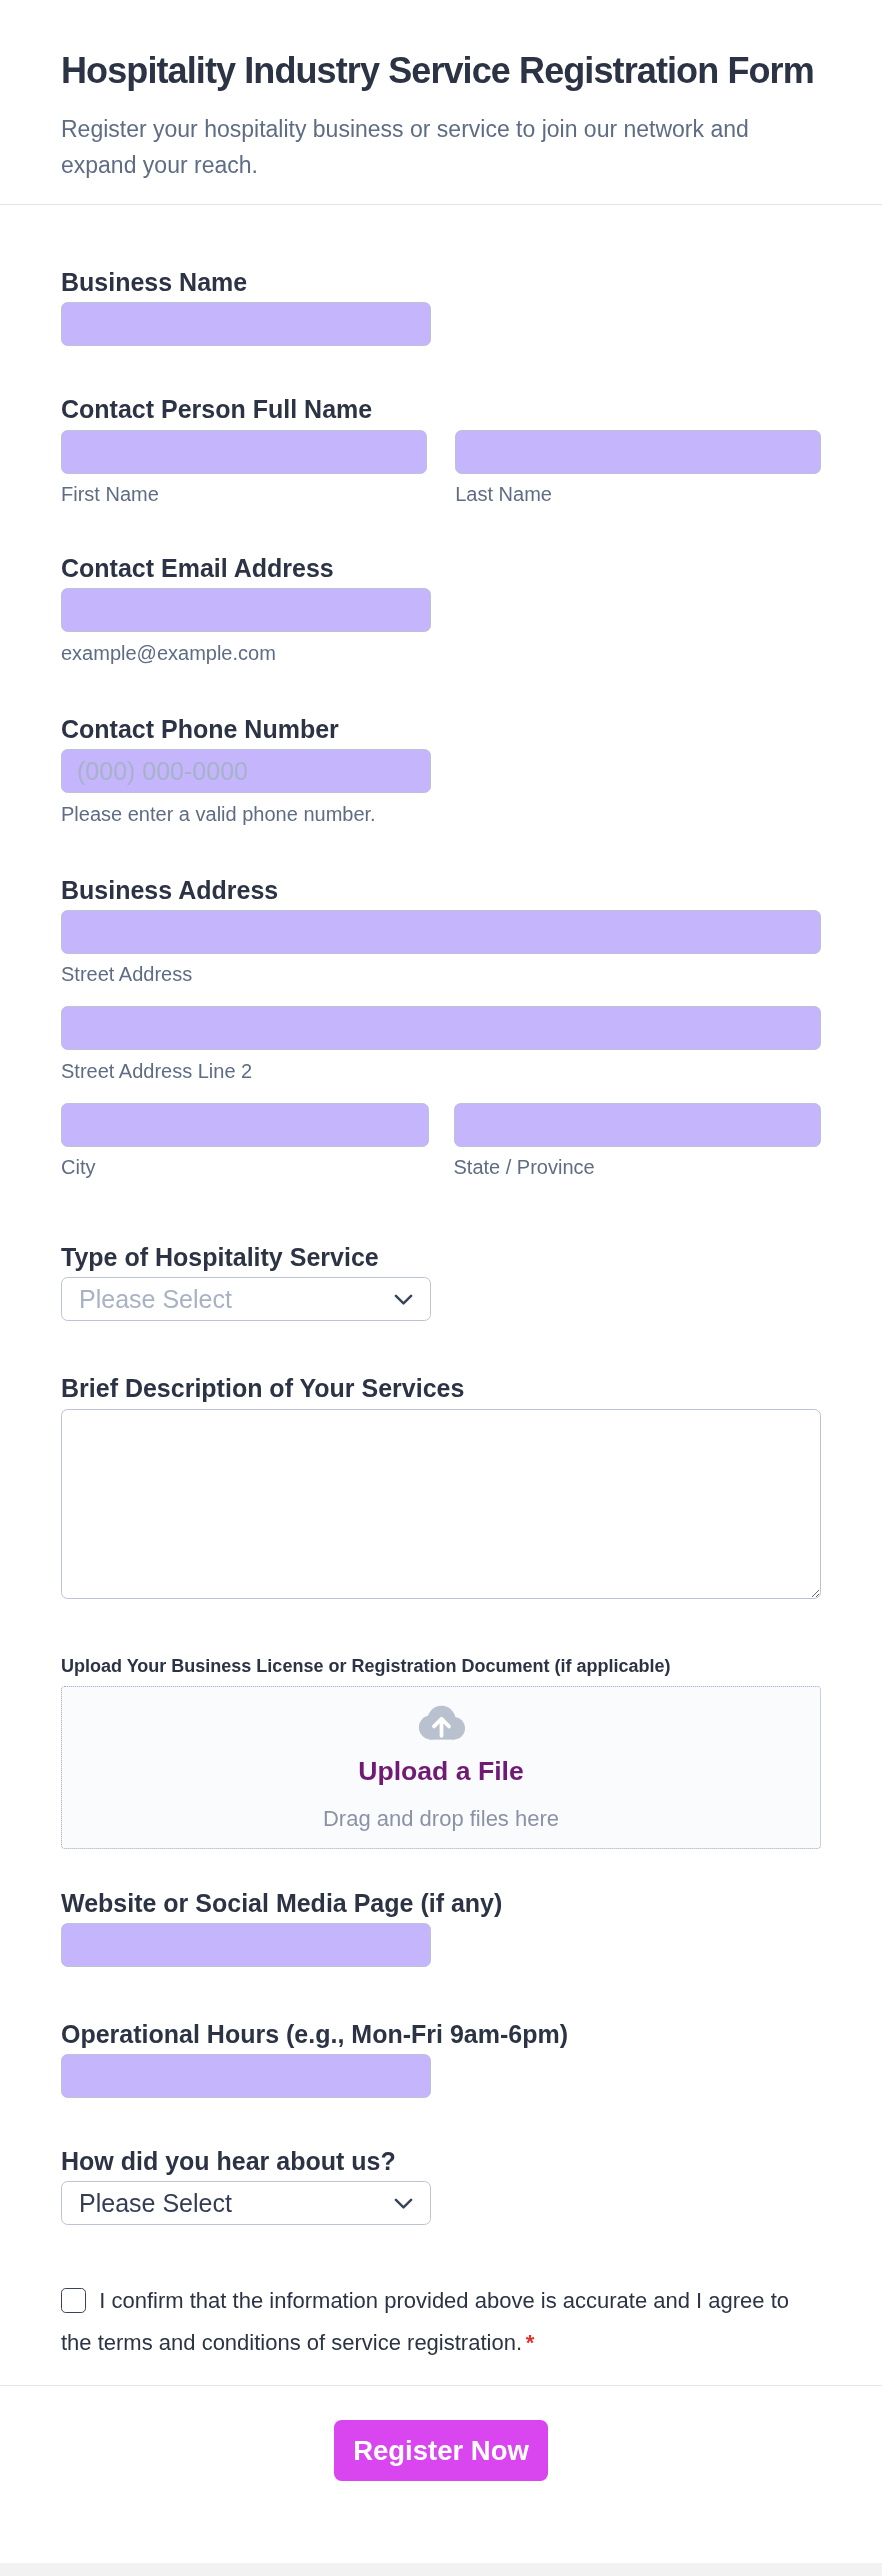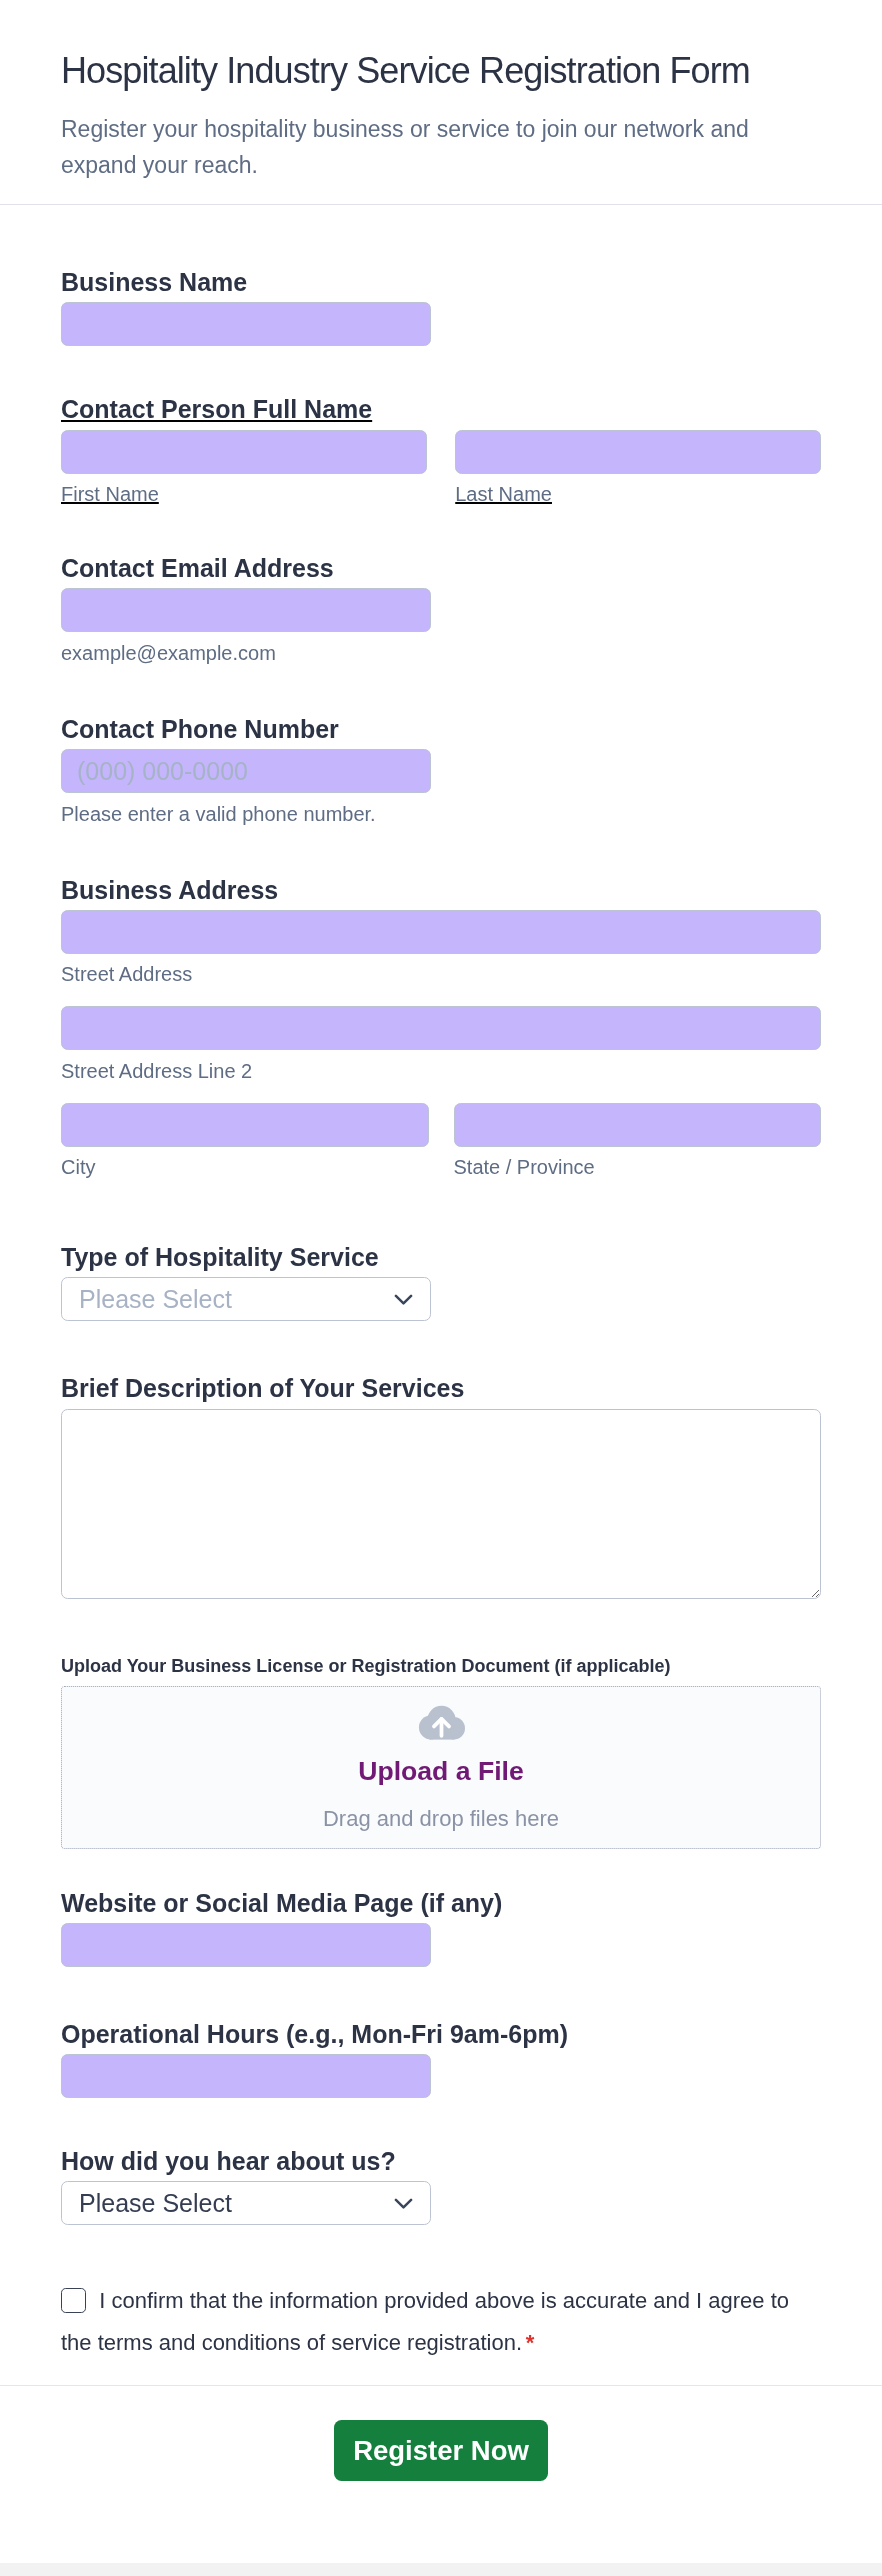"Hospitality Industry Service" .title { font-weight: 400 -> 700 }
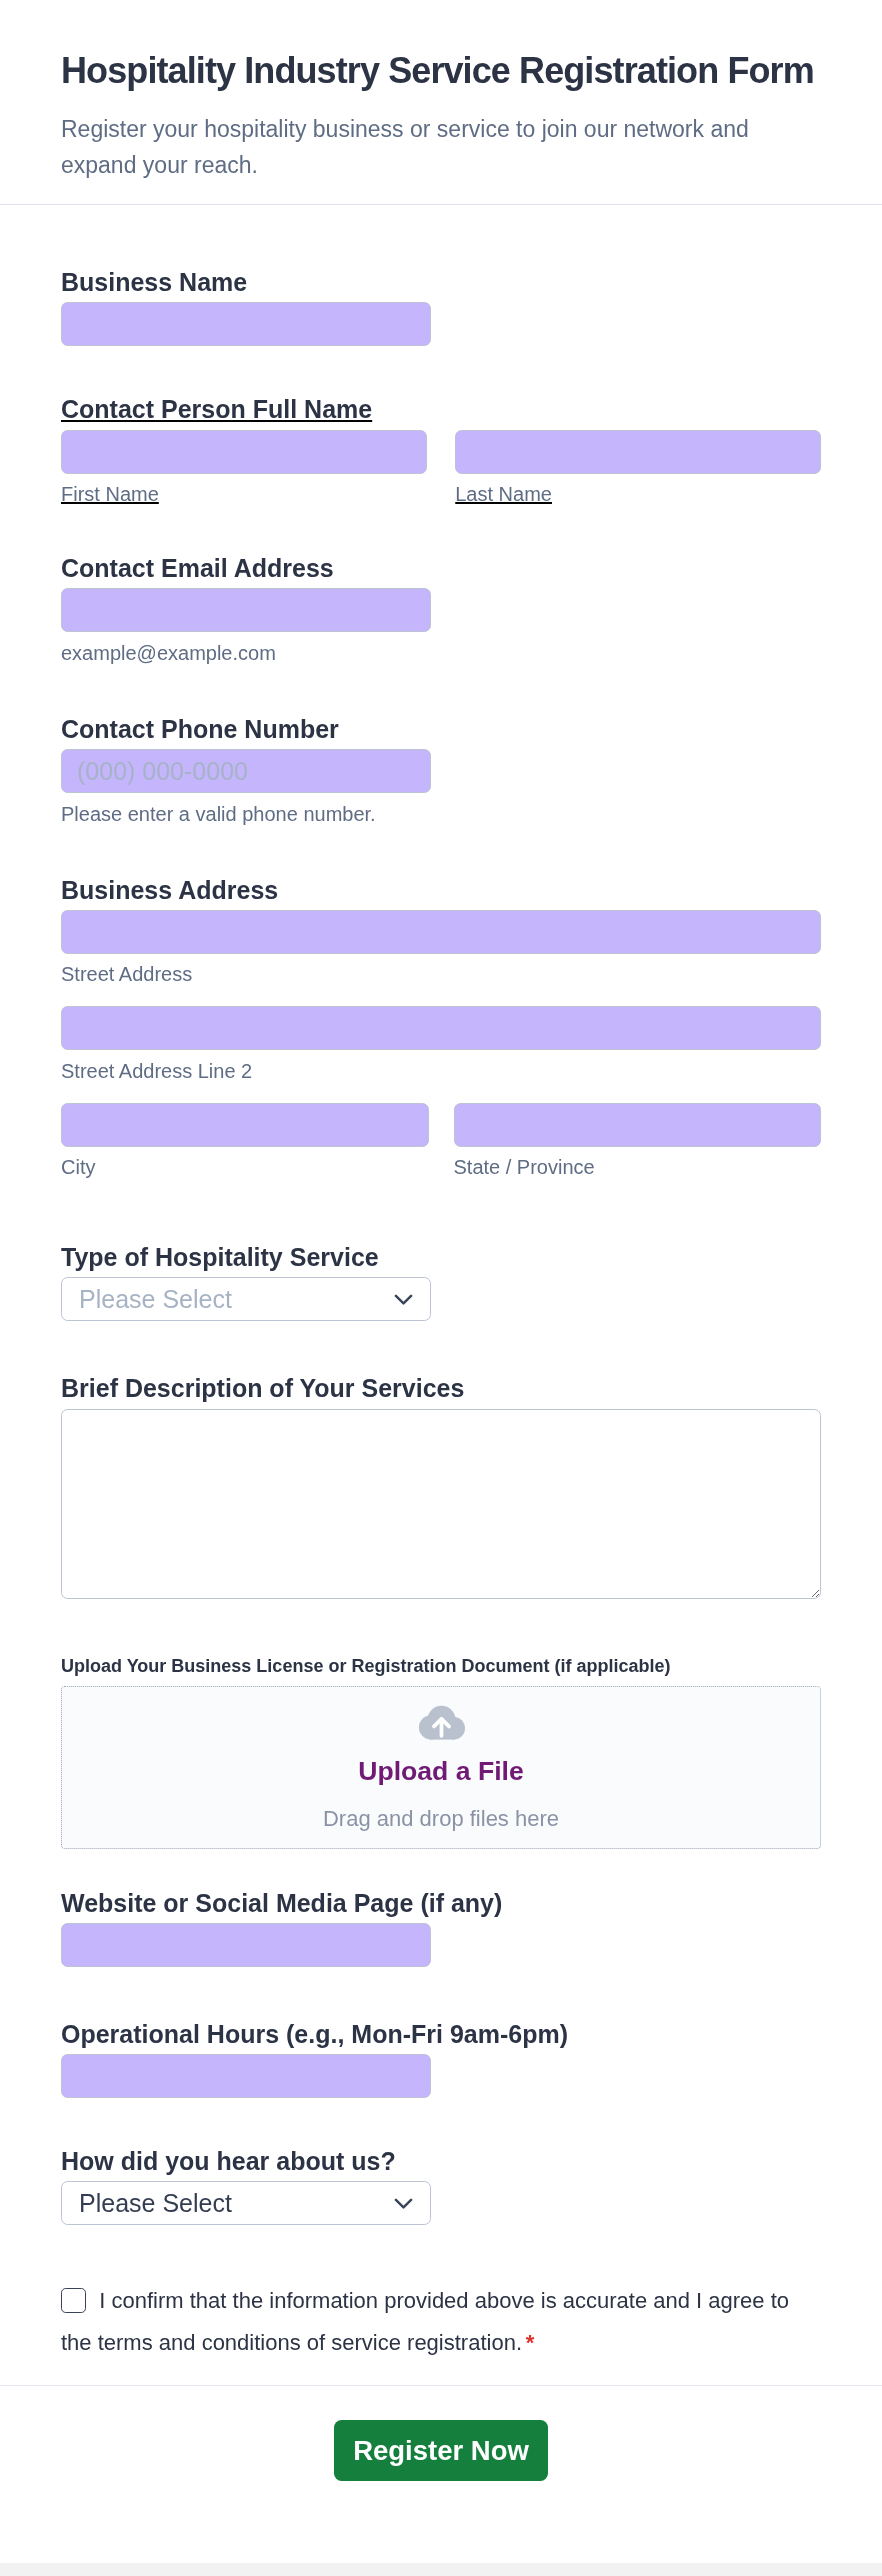"Contact Person Full Name" .mb50 { text-decoration: underline -> none }
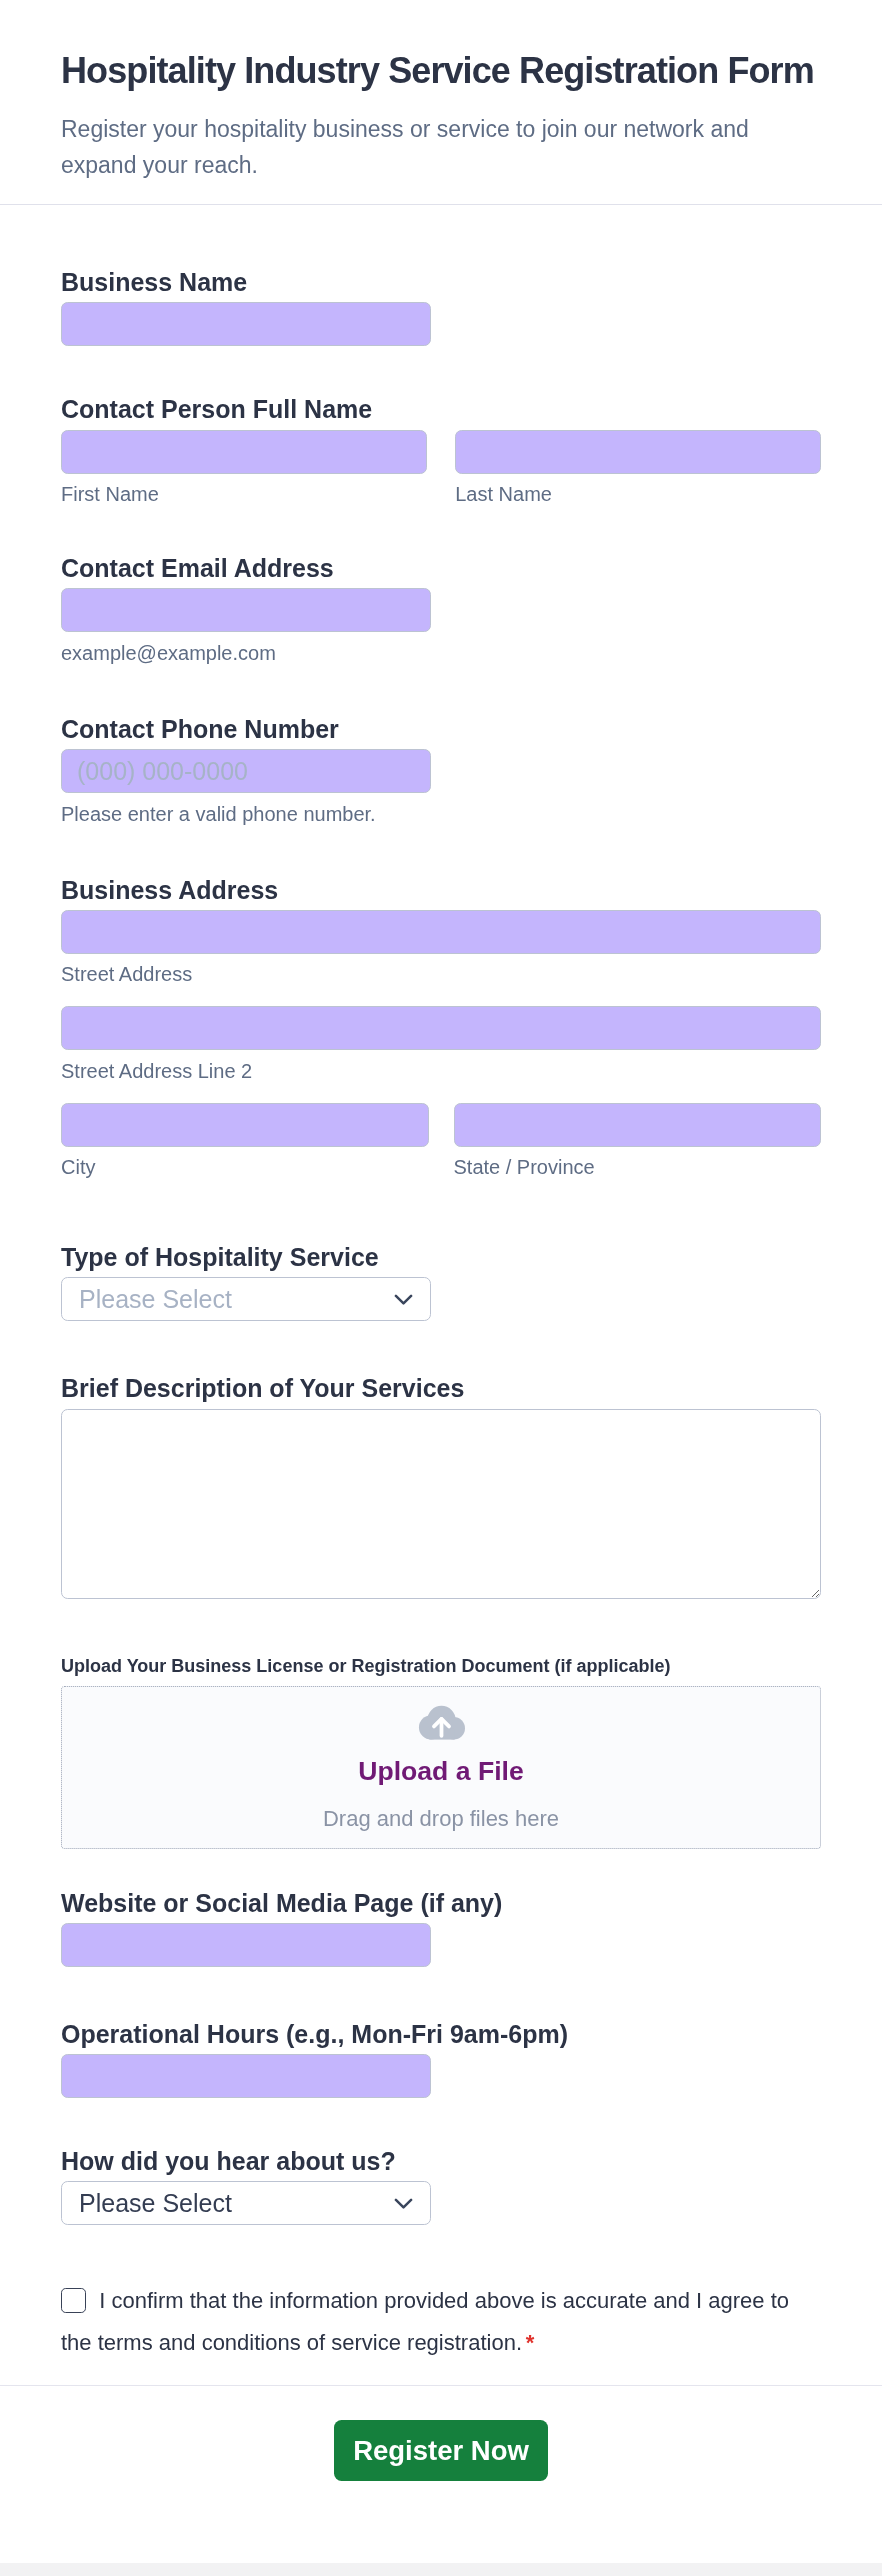"Register Now" .submit-btn { background: #15803d -> #d946ef }
